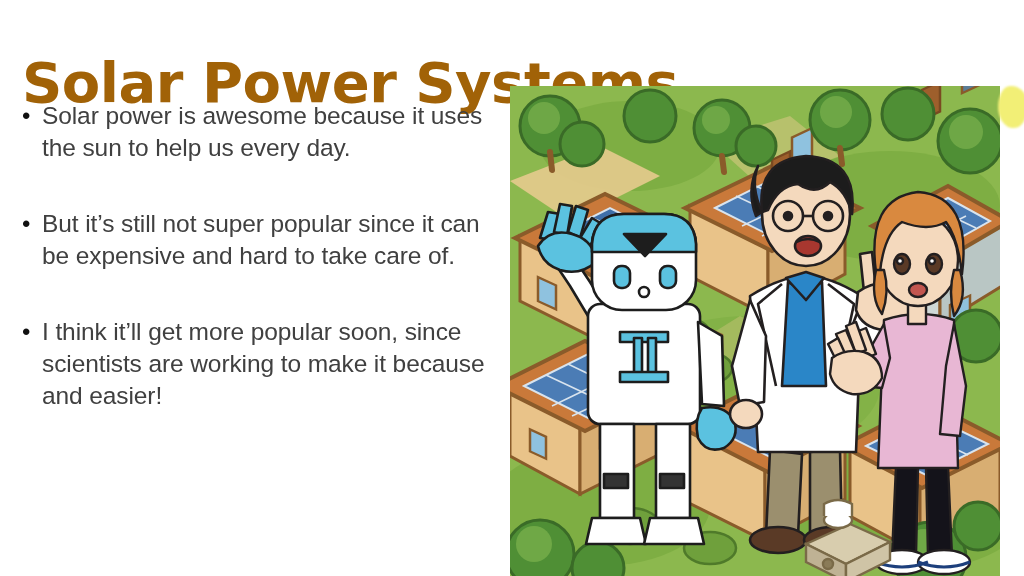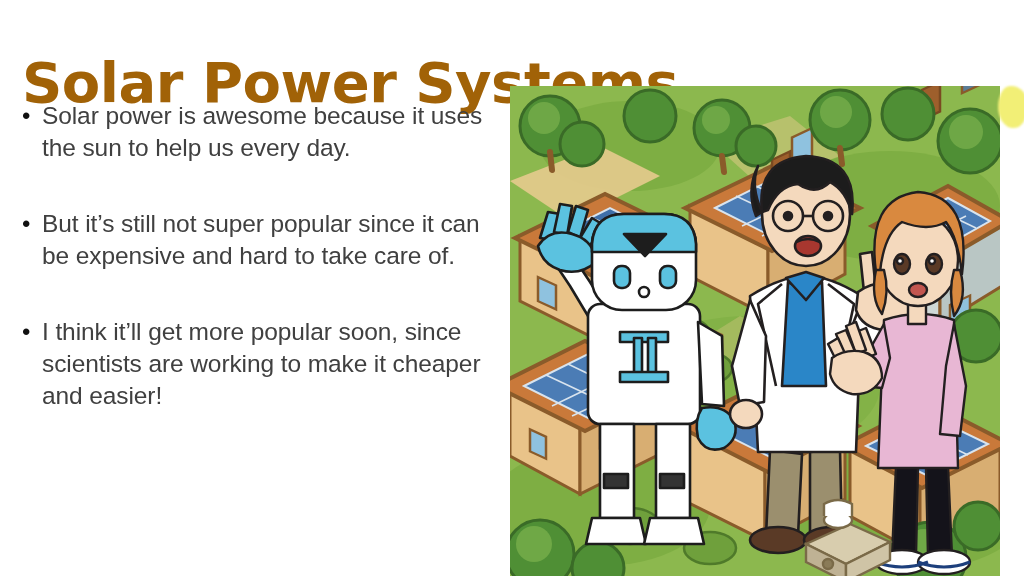"I think it’ll get more" span.bullet-text { text: cheaper -> because }
